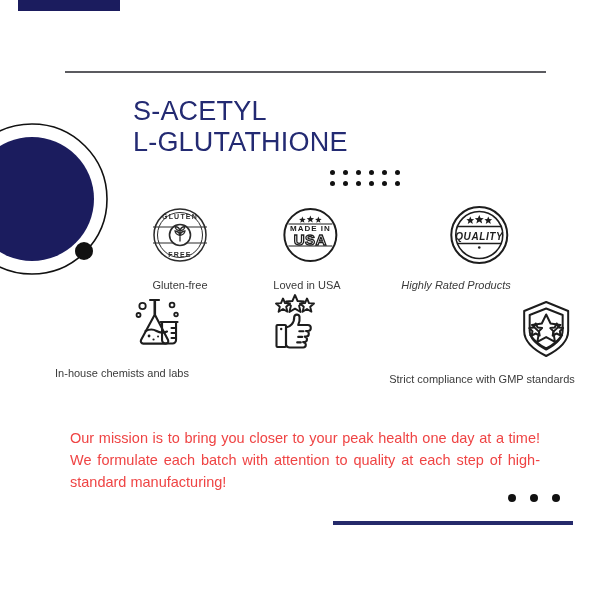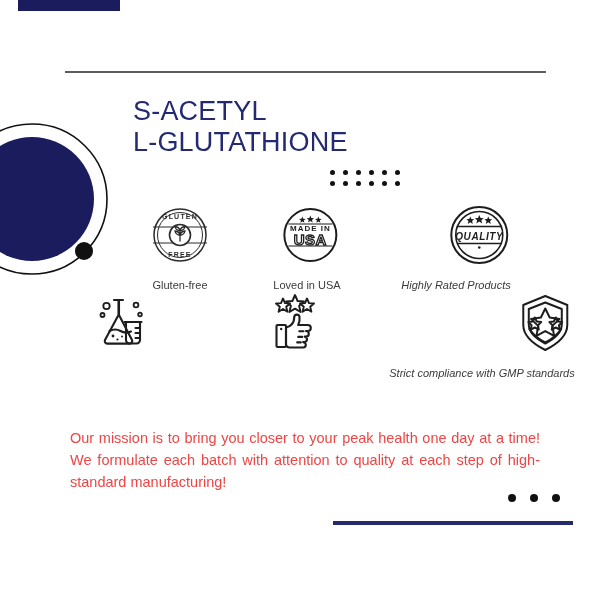"In-house chemists and labs" div.cap { html: none -> <div>In-house chemists and labs</div> }
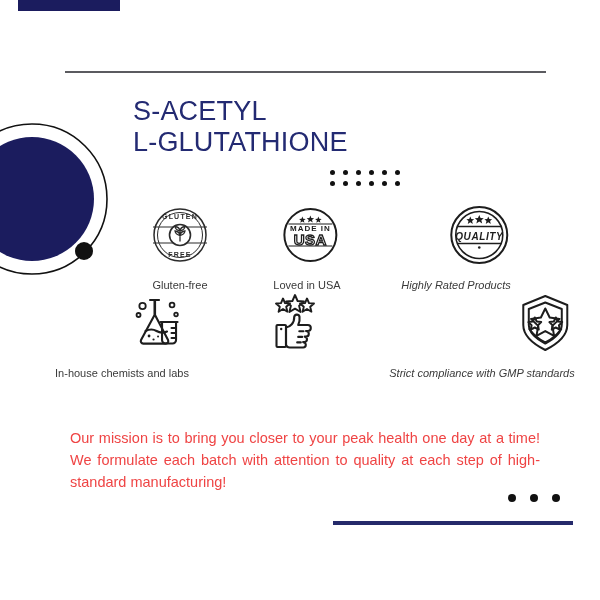"Strict compliance with GMP standards" .f-gmp { font-style: italic -> none; top: 0 -> 6px }
